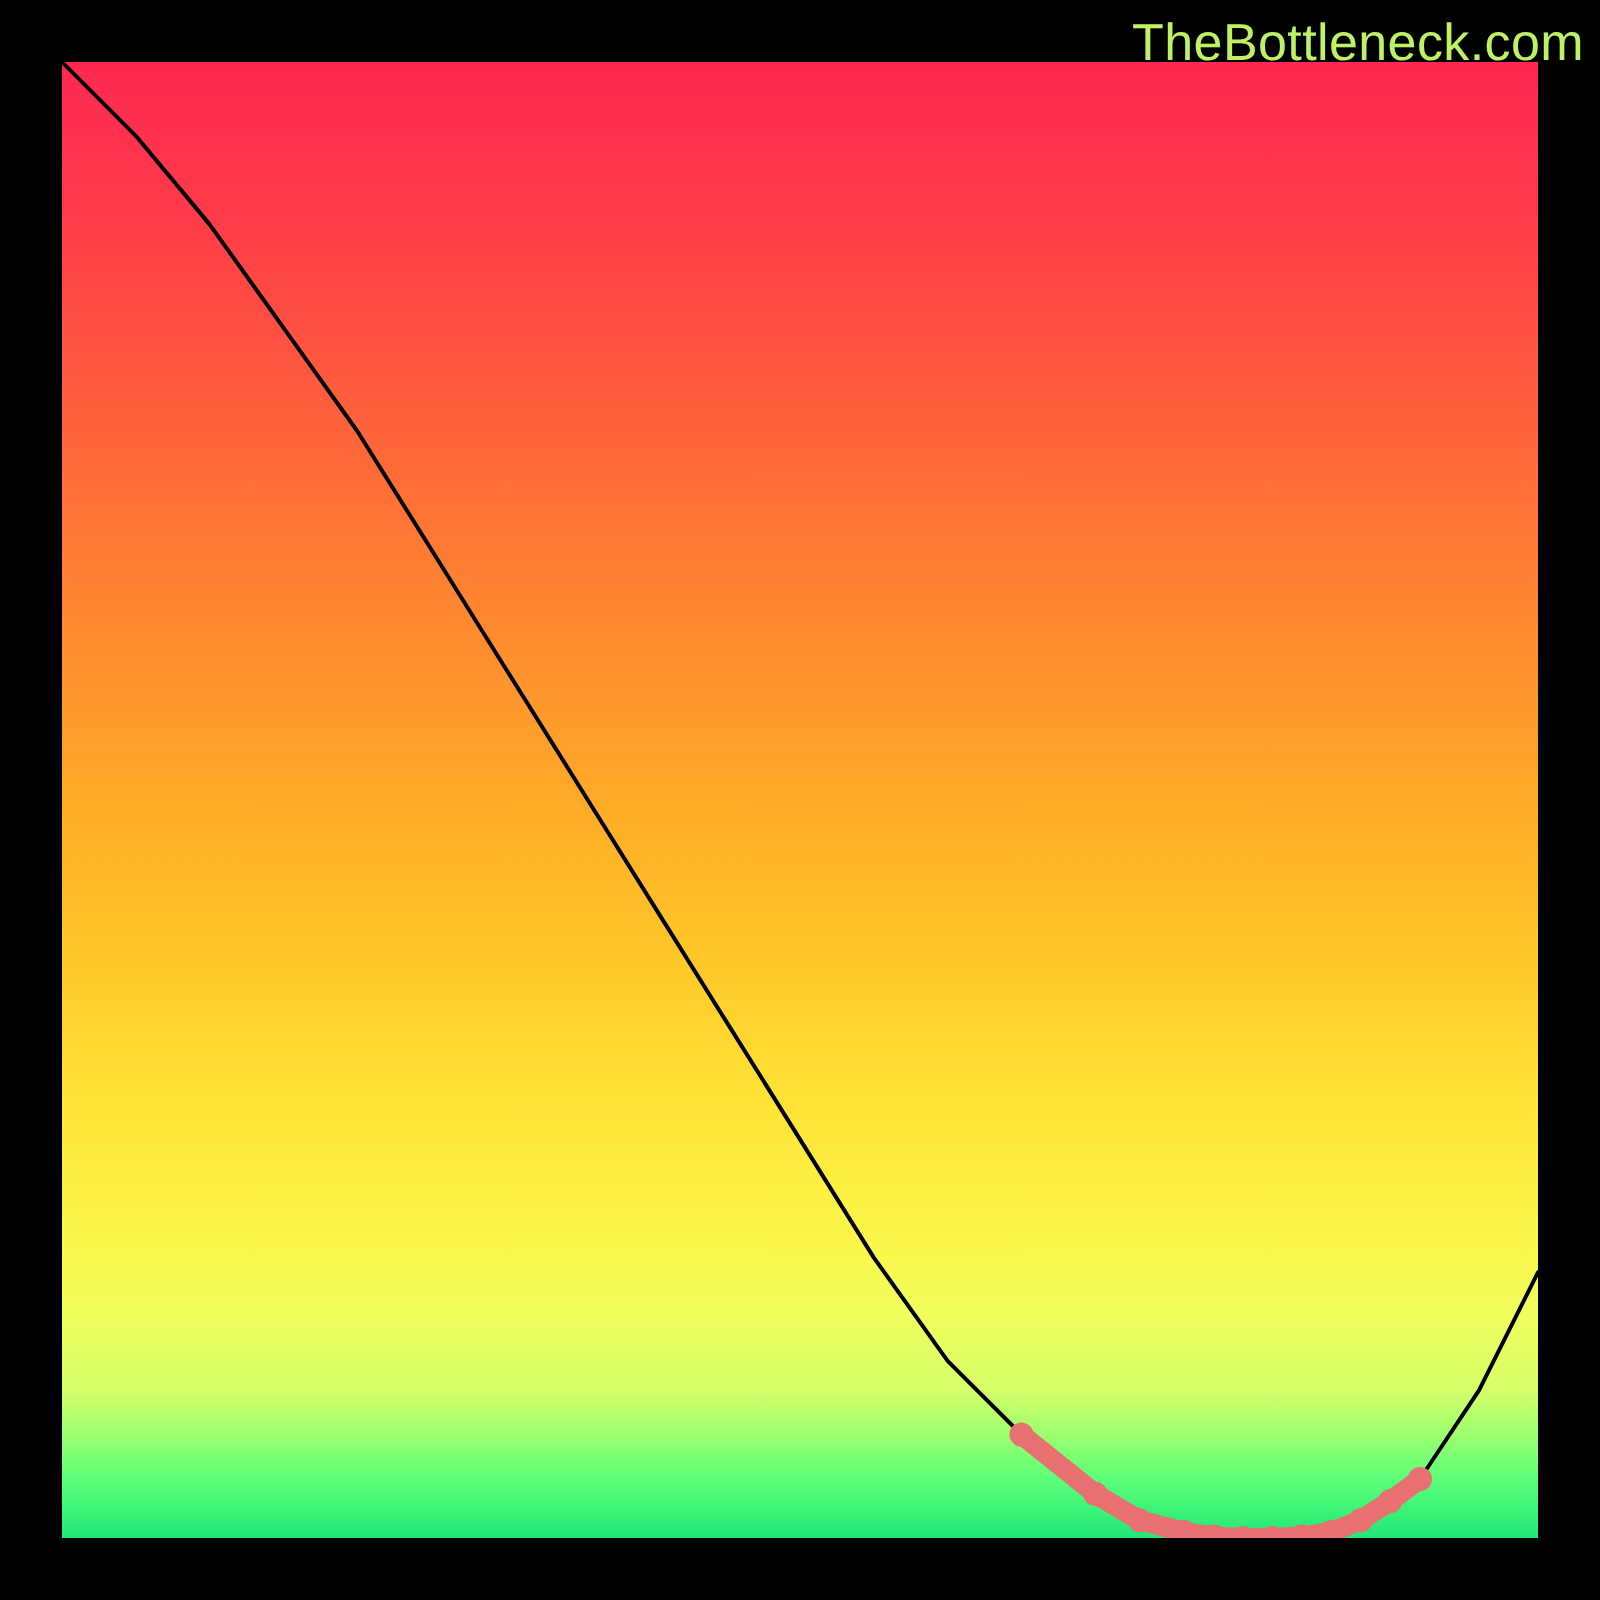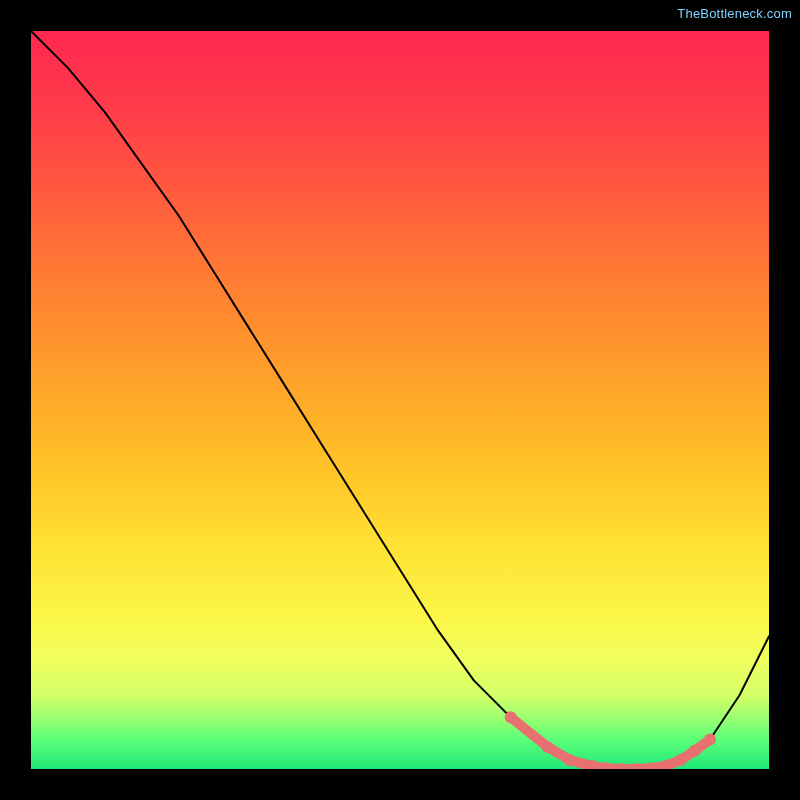"TheBottleneck.com" .watermark { color: #7dd3fc -> #bef264; font-size: 13px -> 26px }
